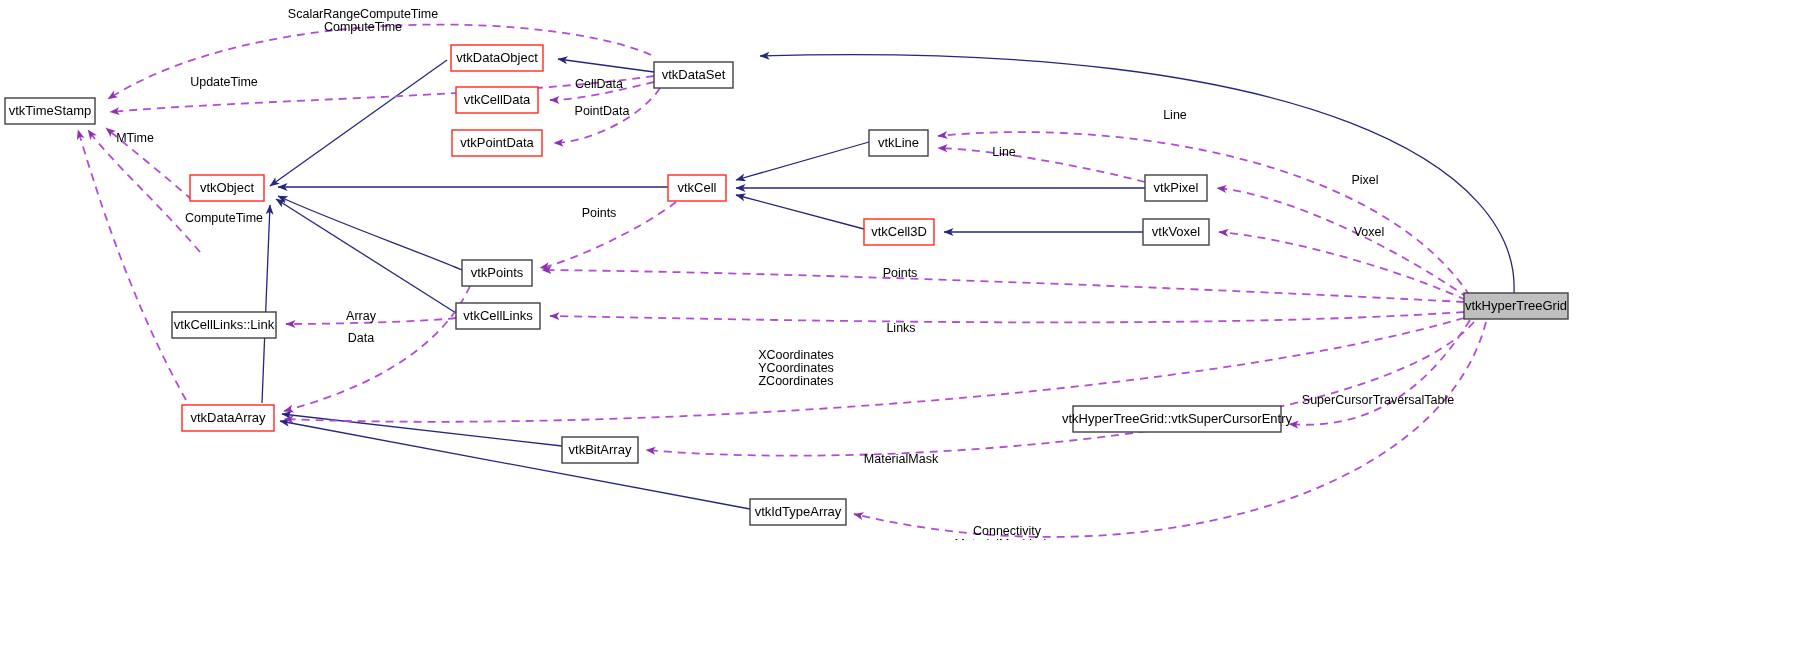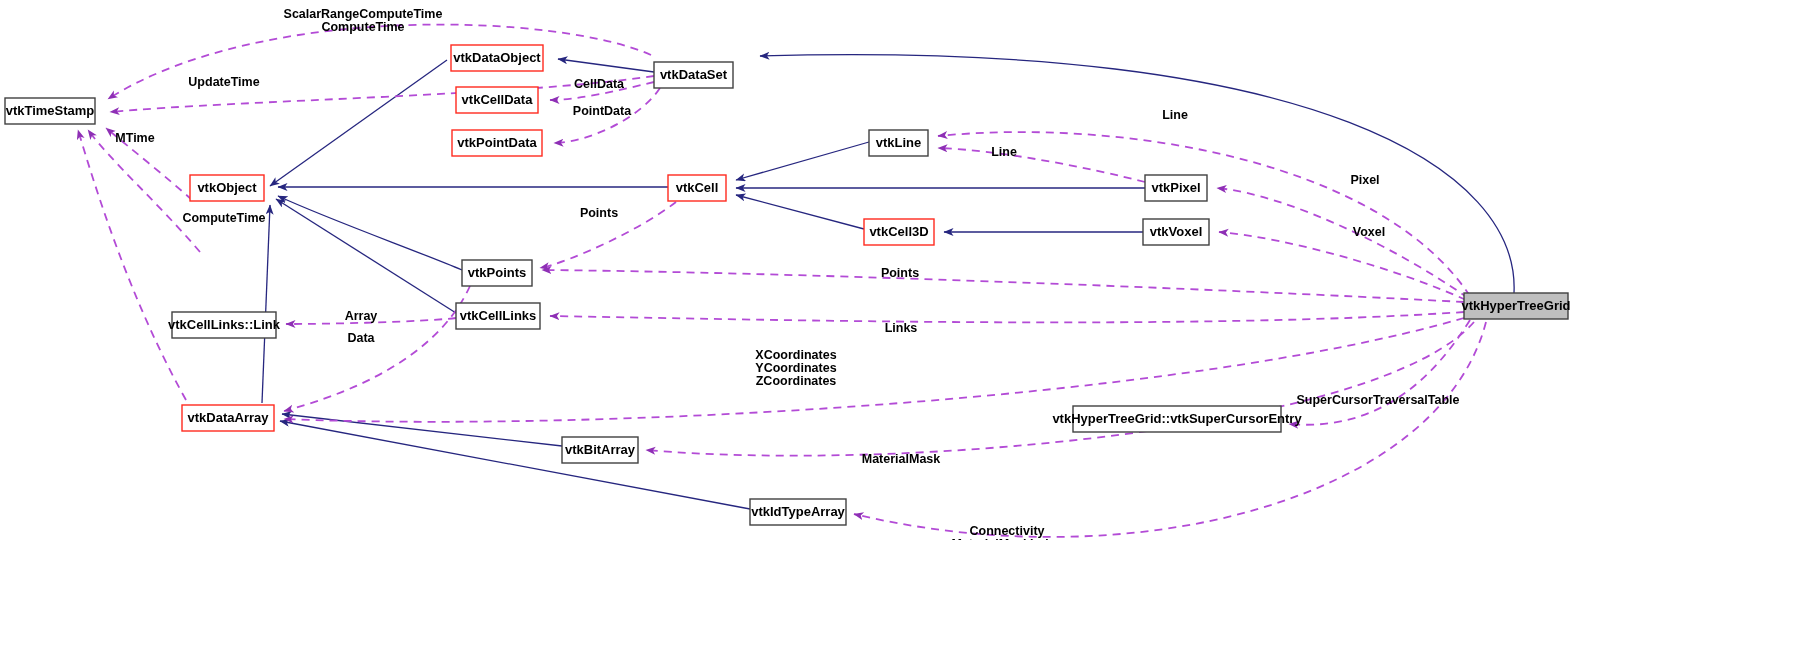"ScalarRangeComputeTime" #diagram-root { font-weight: bold -> none }
